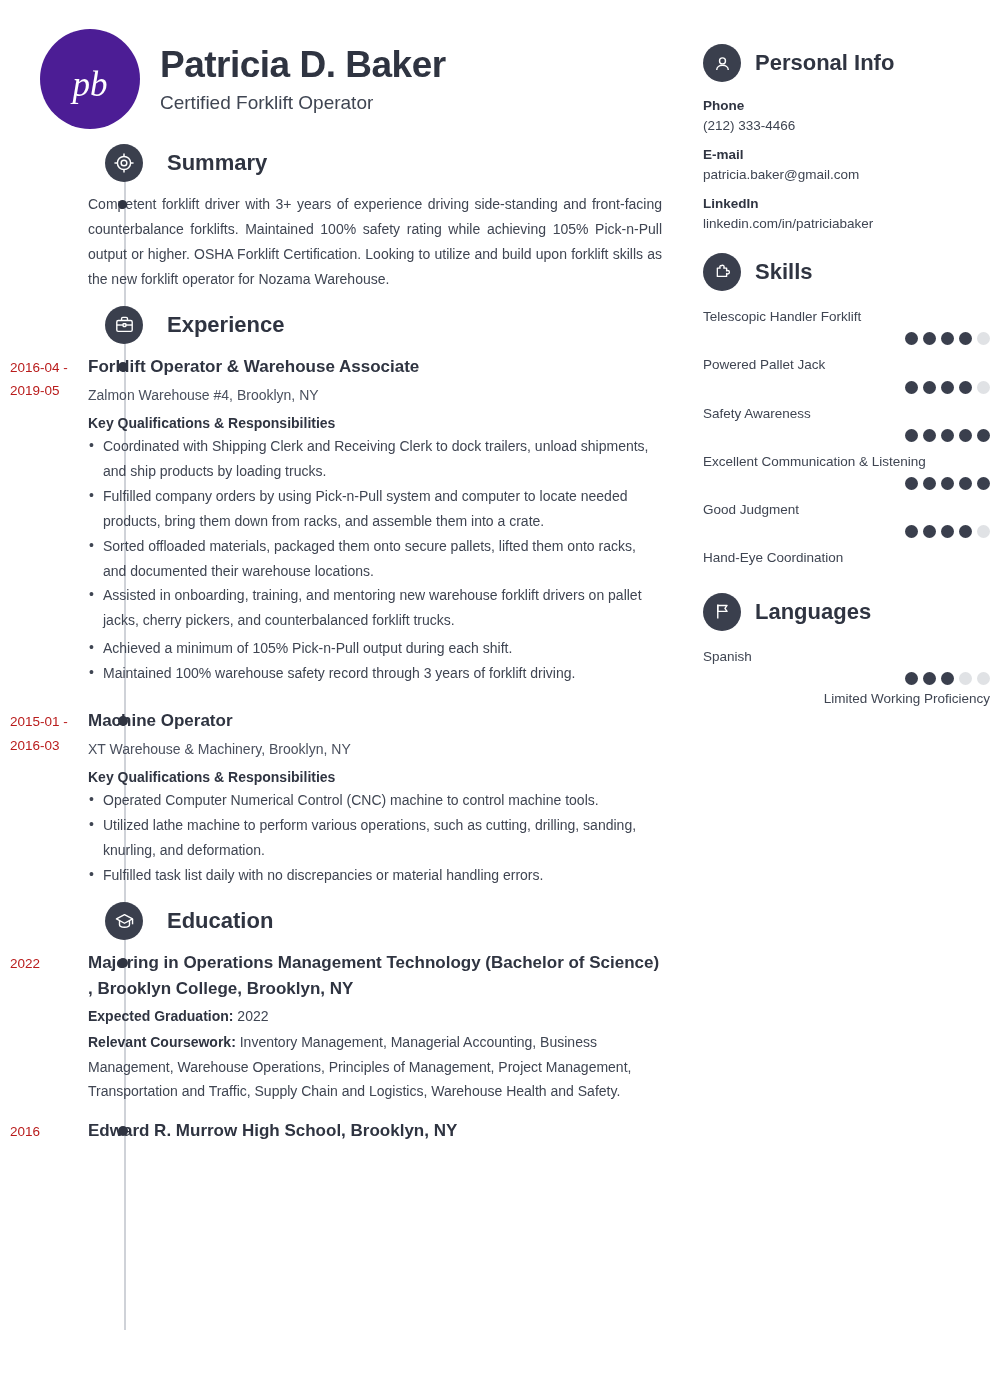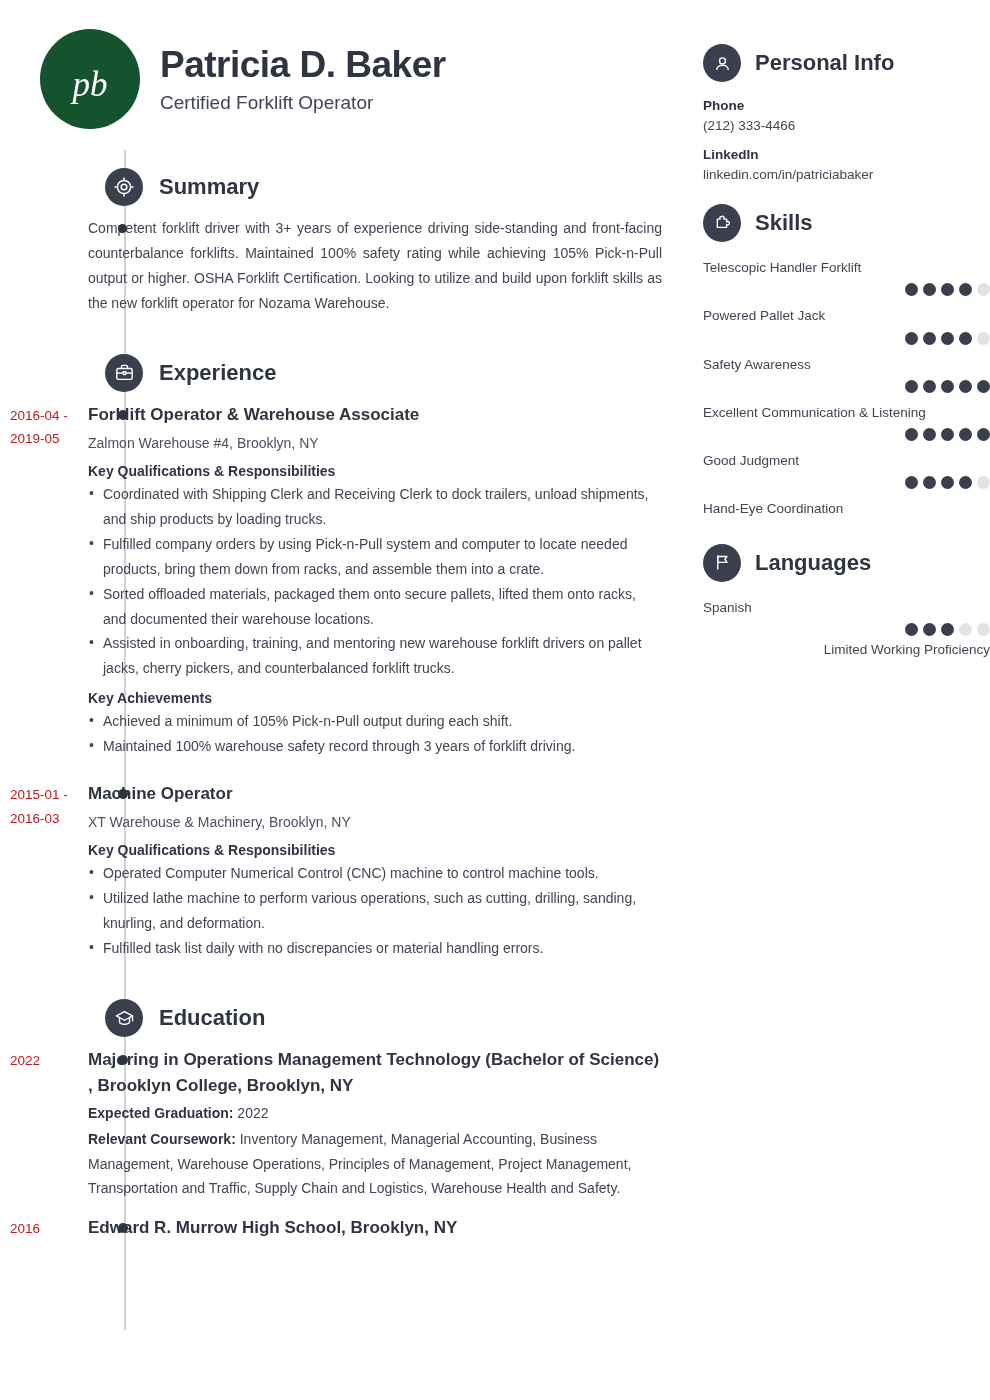"pb" .avatar { background: #14532d -> #4c1d95 }
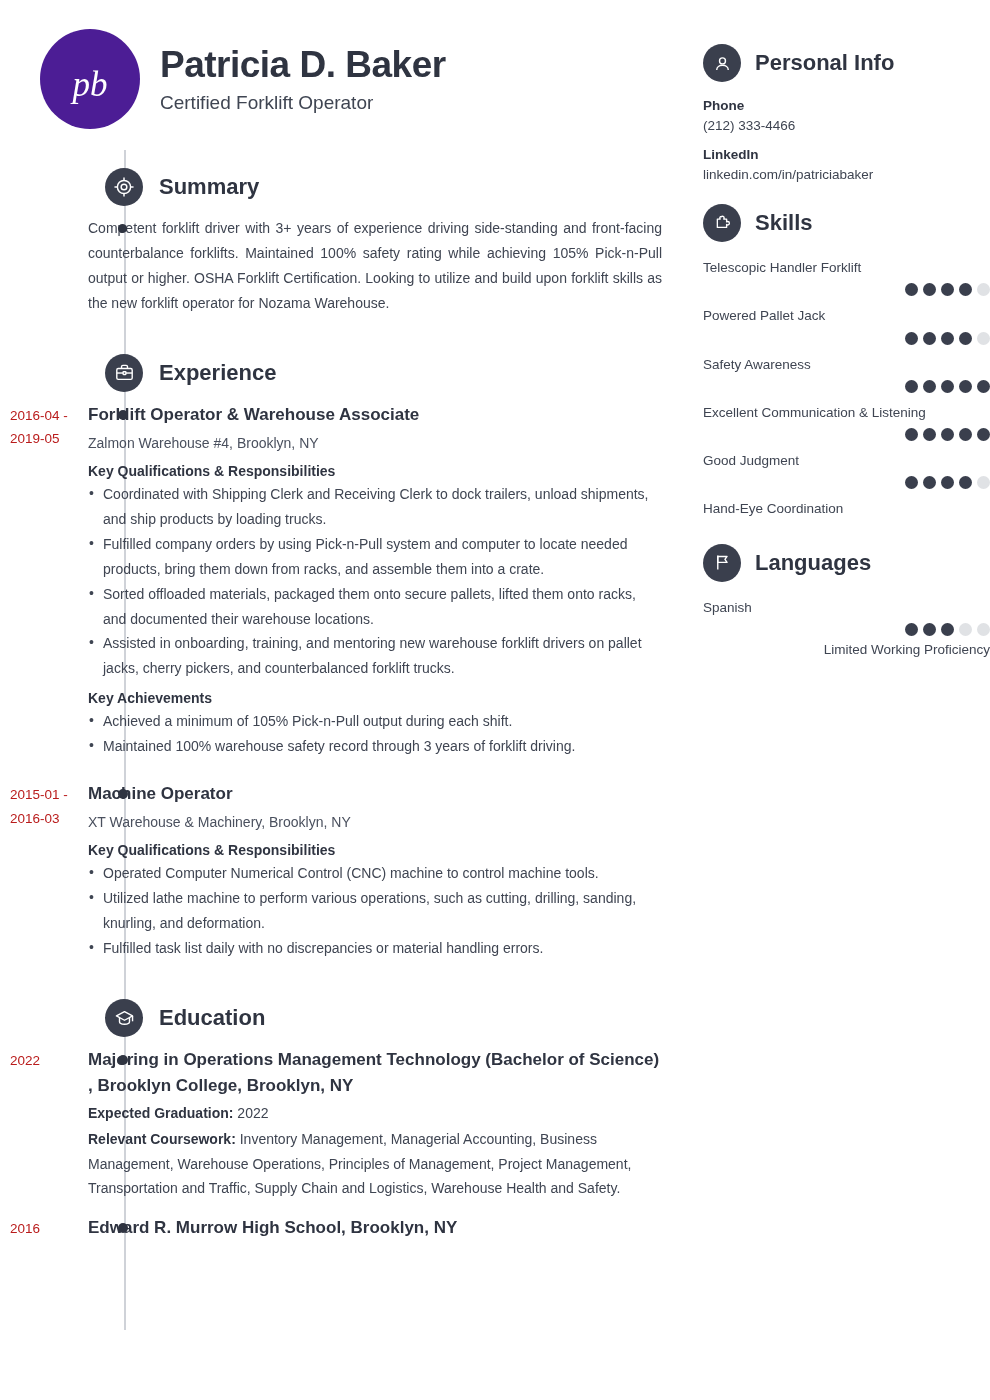"Summary" .section-head { gap: none -> 8px; margin-top: 38px -> 14px }
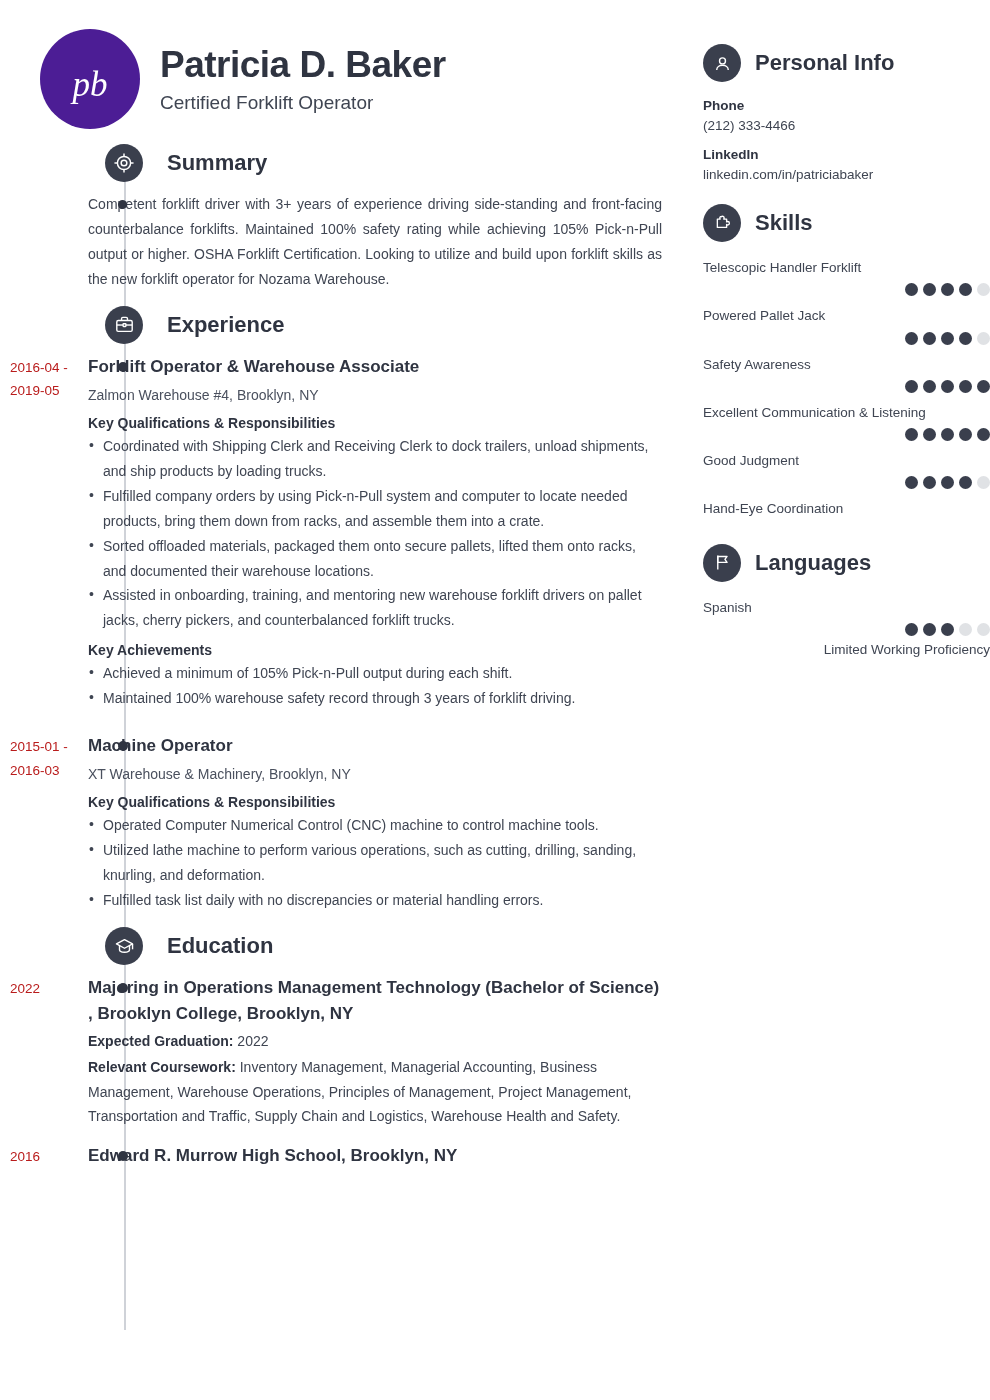"E-mail" div.side-field { html: none -> <div> <div>E-mail</div> <div>patricia.baker@gmail.com</div> </div> }
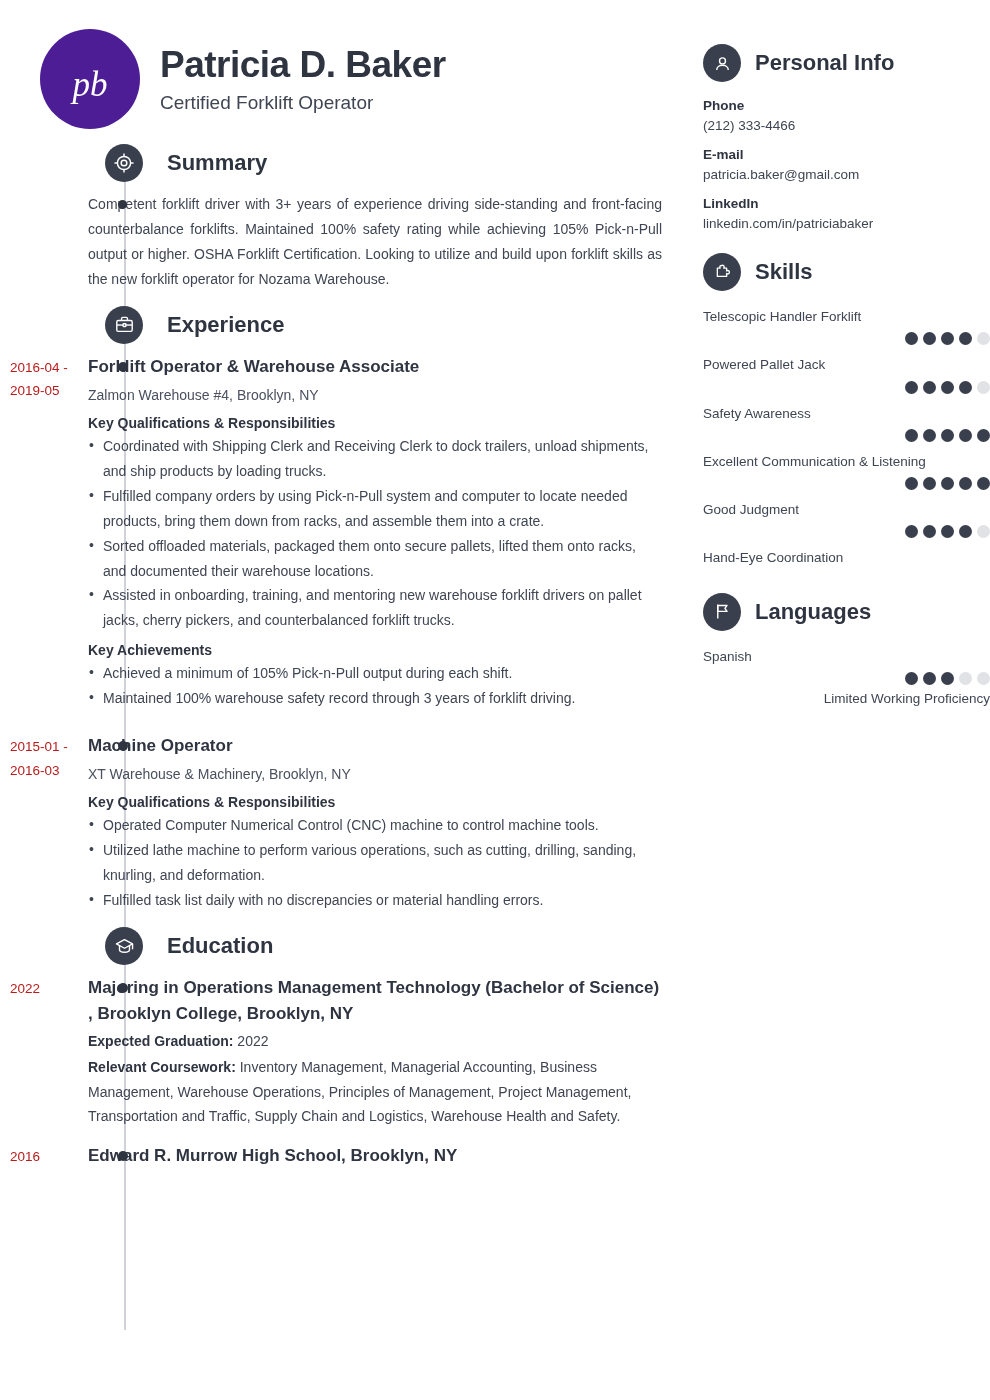"Key Achievements" div.entry-label { html: <div>Key Achievements</div> -> none }
